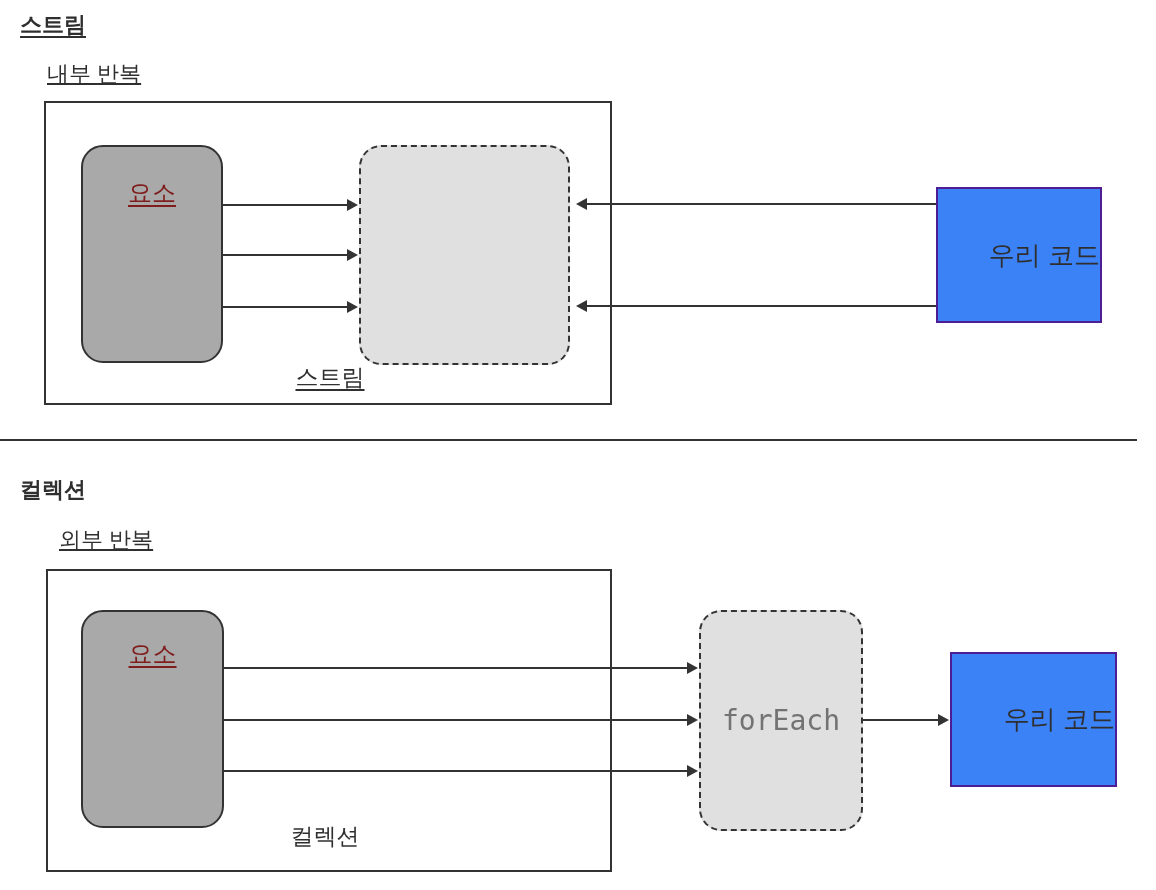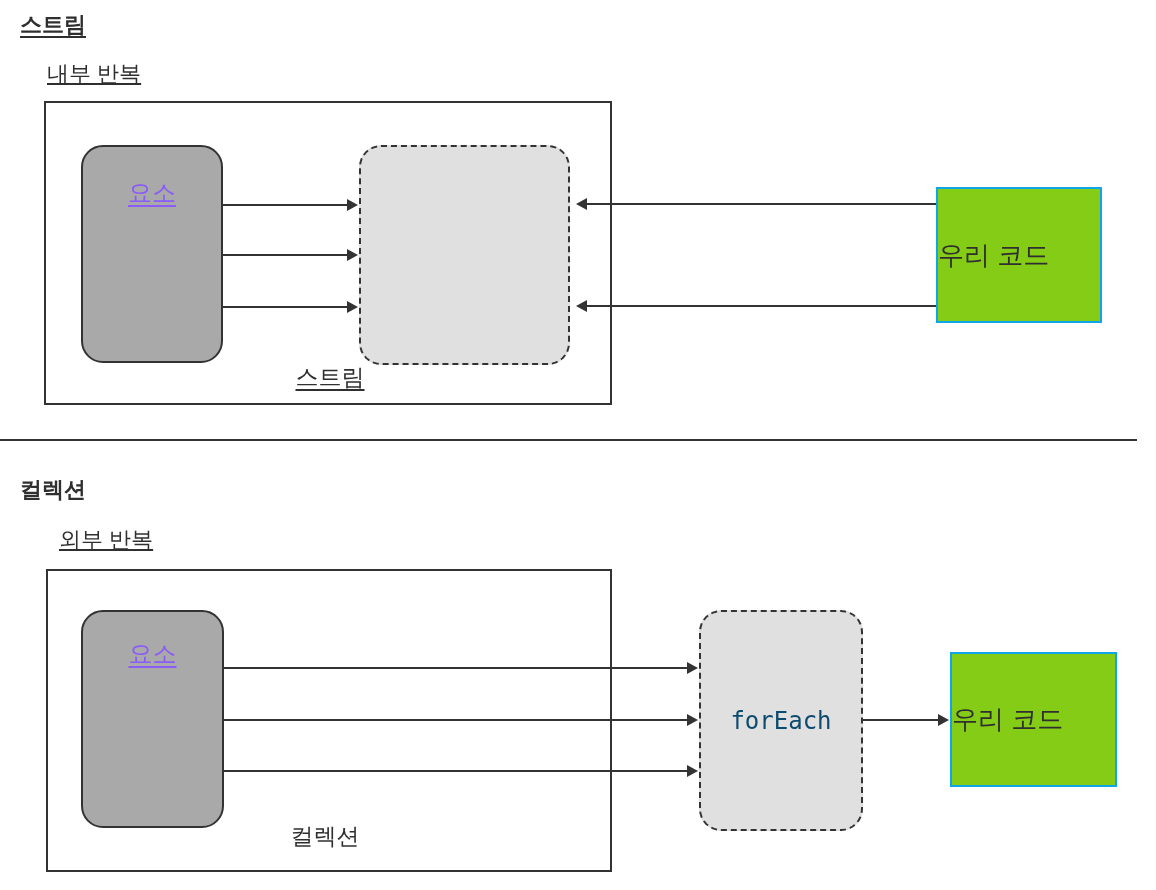"요소" .elements-label { color: #8b5cf6 -> #7f1d1d }
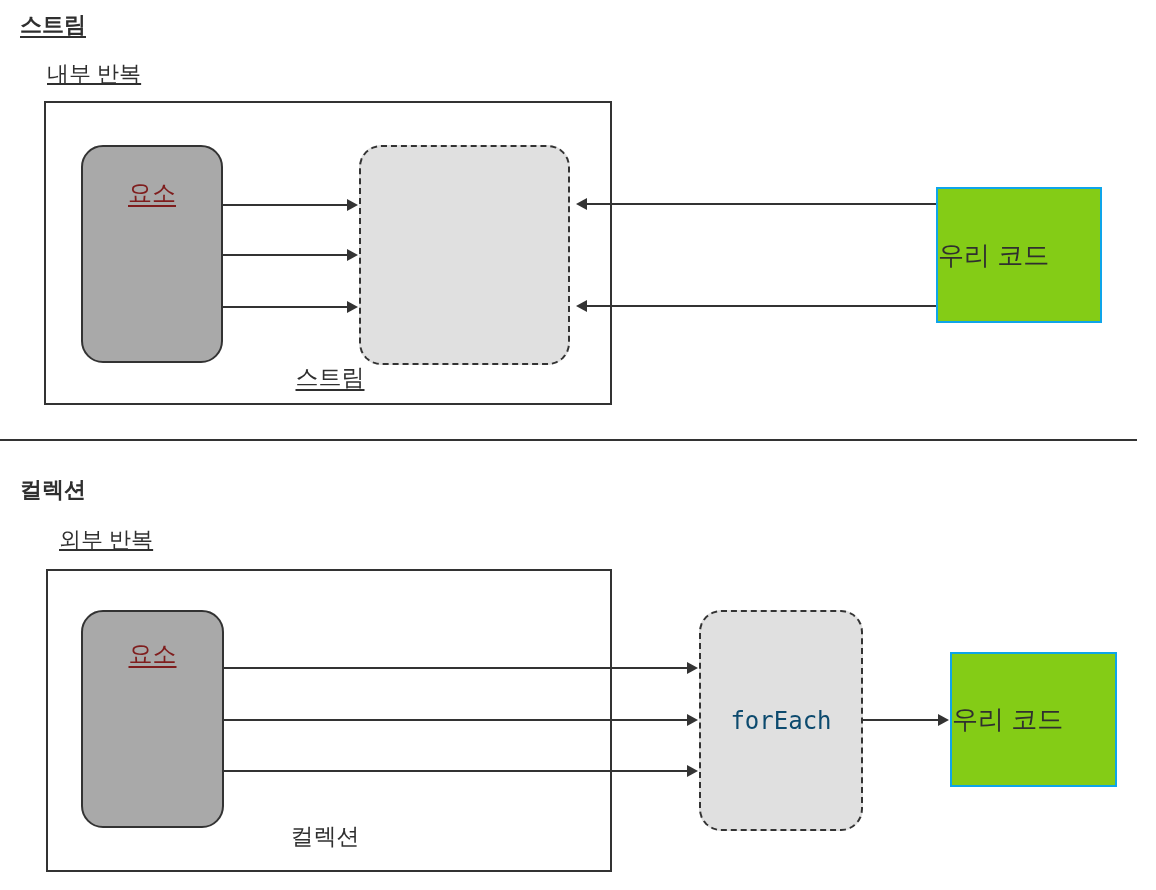"우리 코드" .code-box { background: #84cc16 -> #3b82f6; border: 2px solid #0ea5e9 -> 2px solid #4c1d95; justify-content: flex-start -> flex-end }
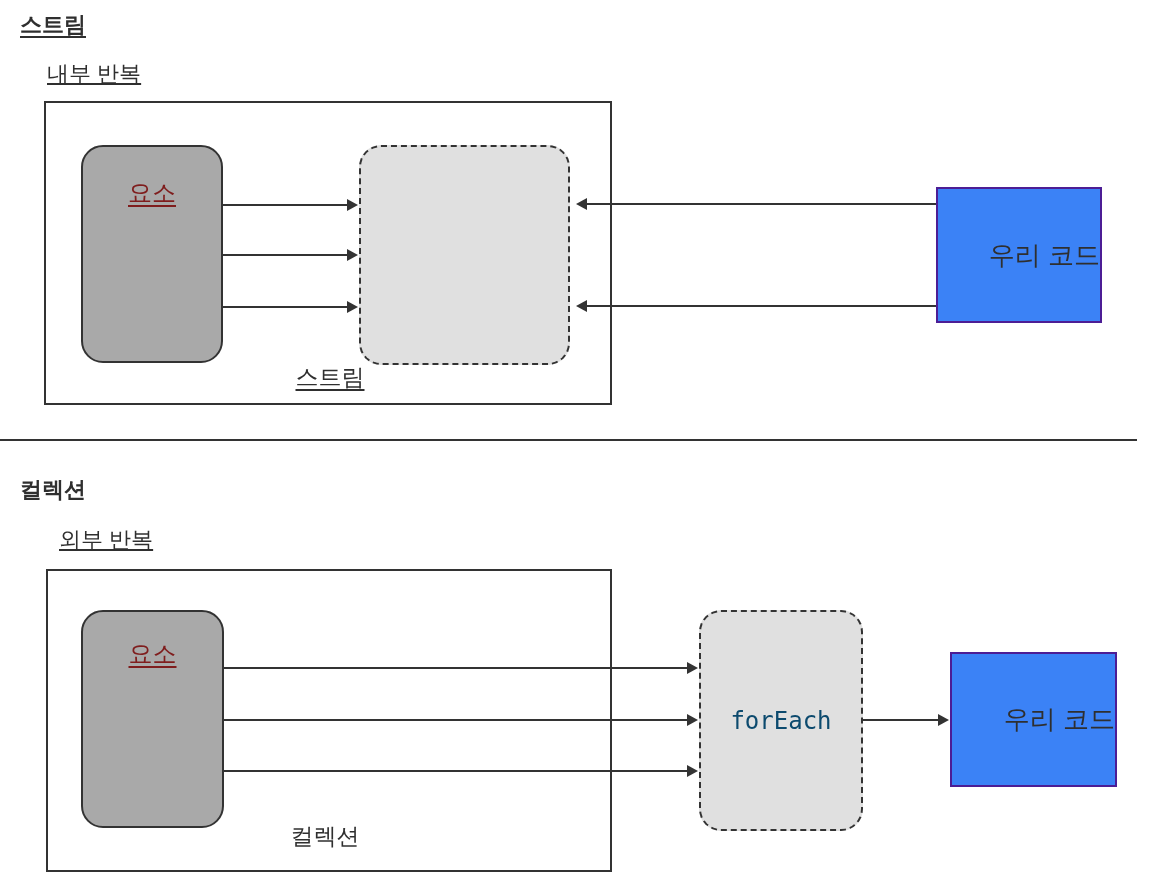"forEach" .foreach-text { color: #0c4a6e -> #737373; font-size: 24px -> 28px }
